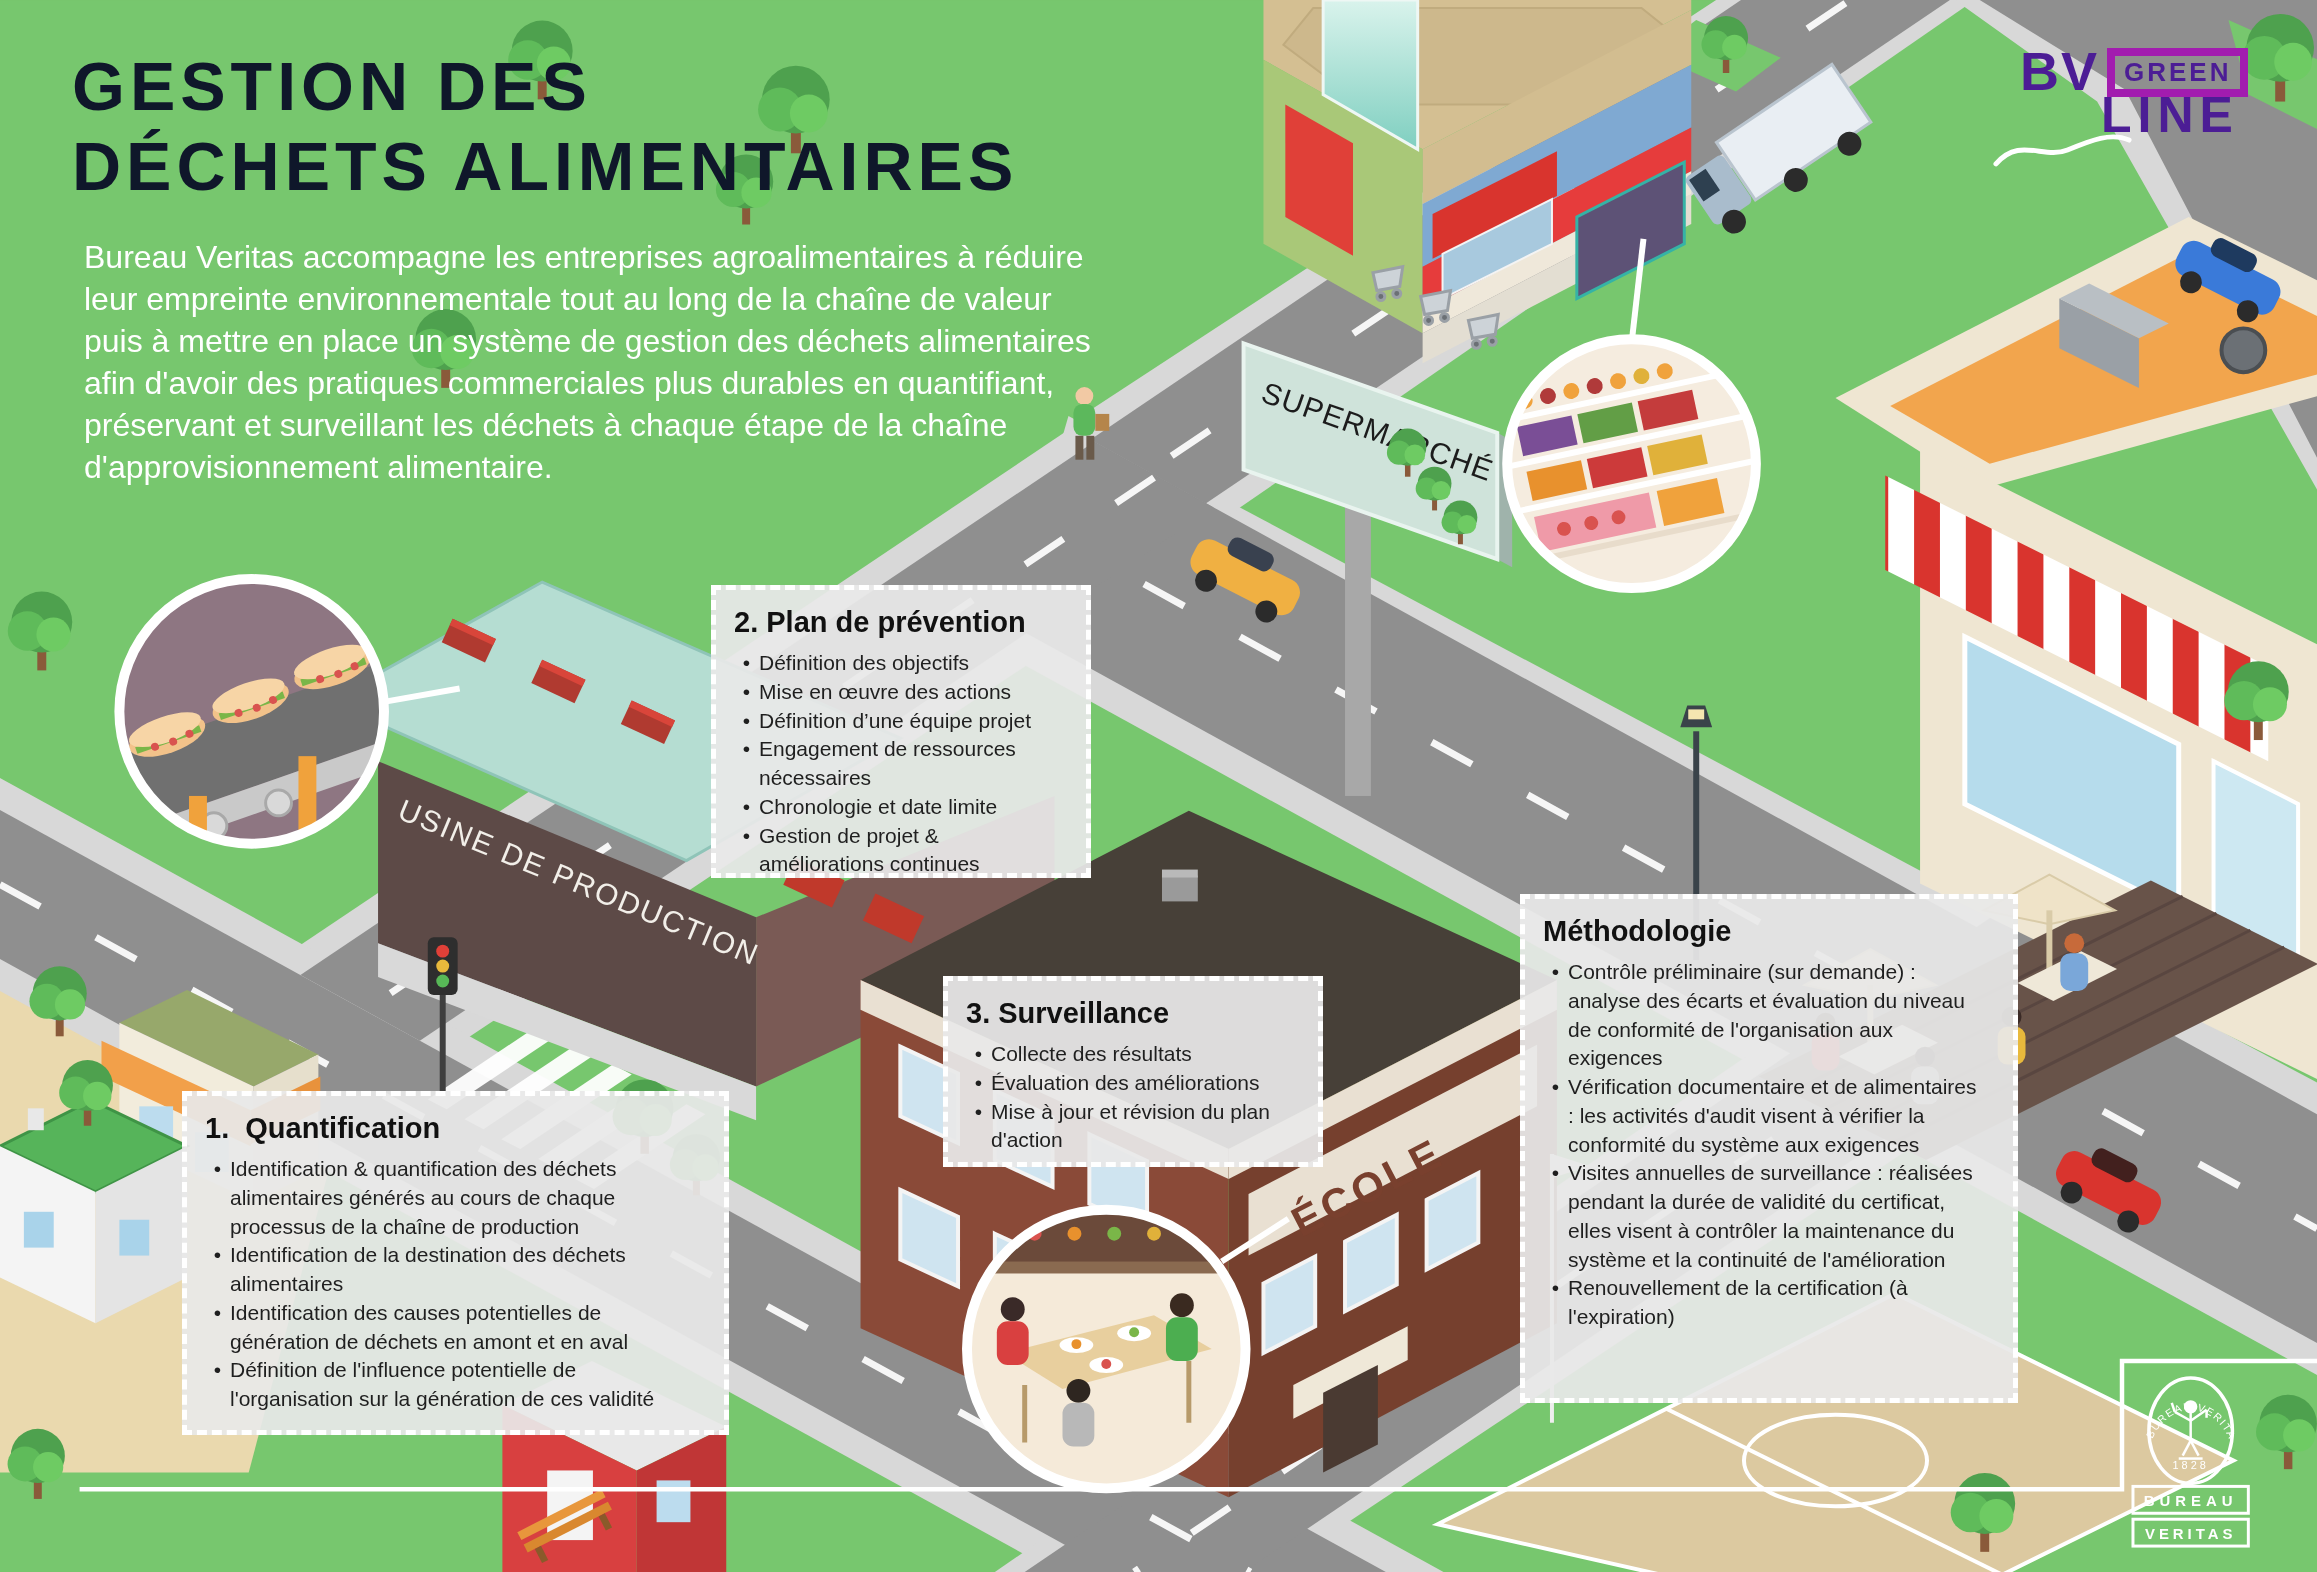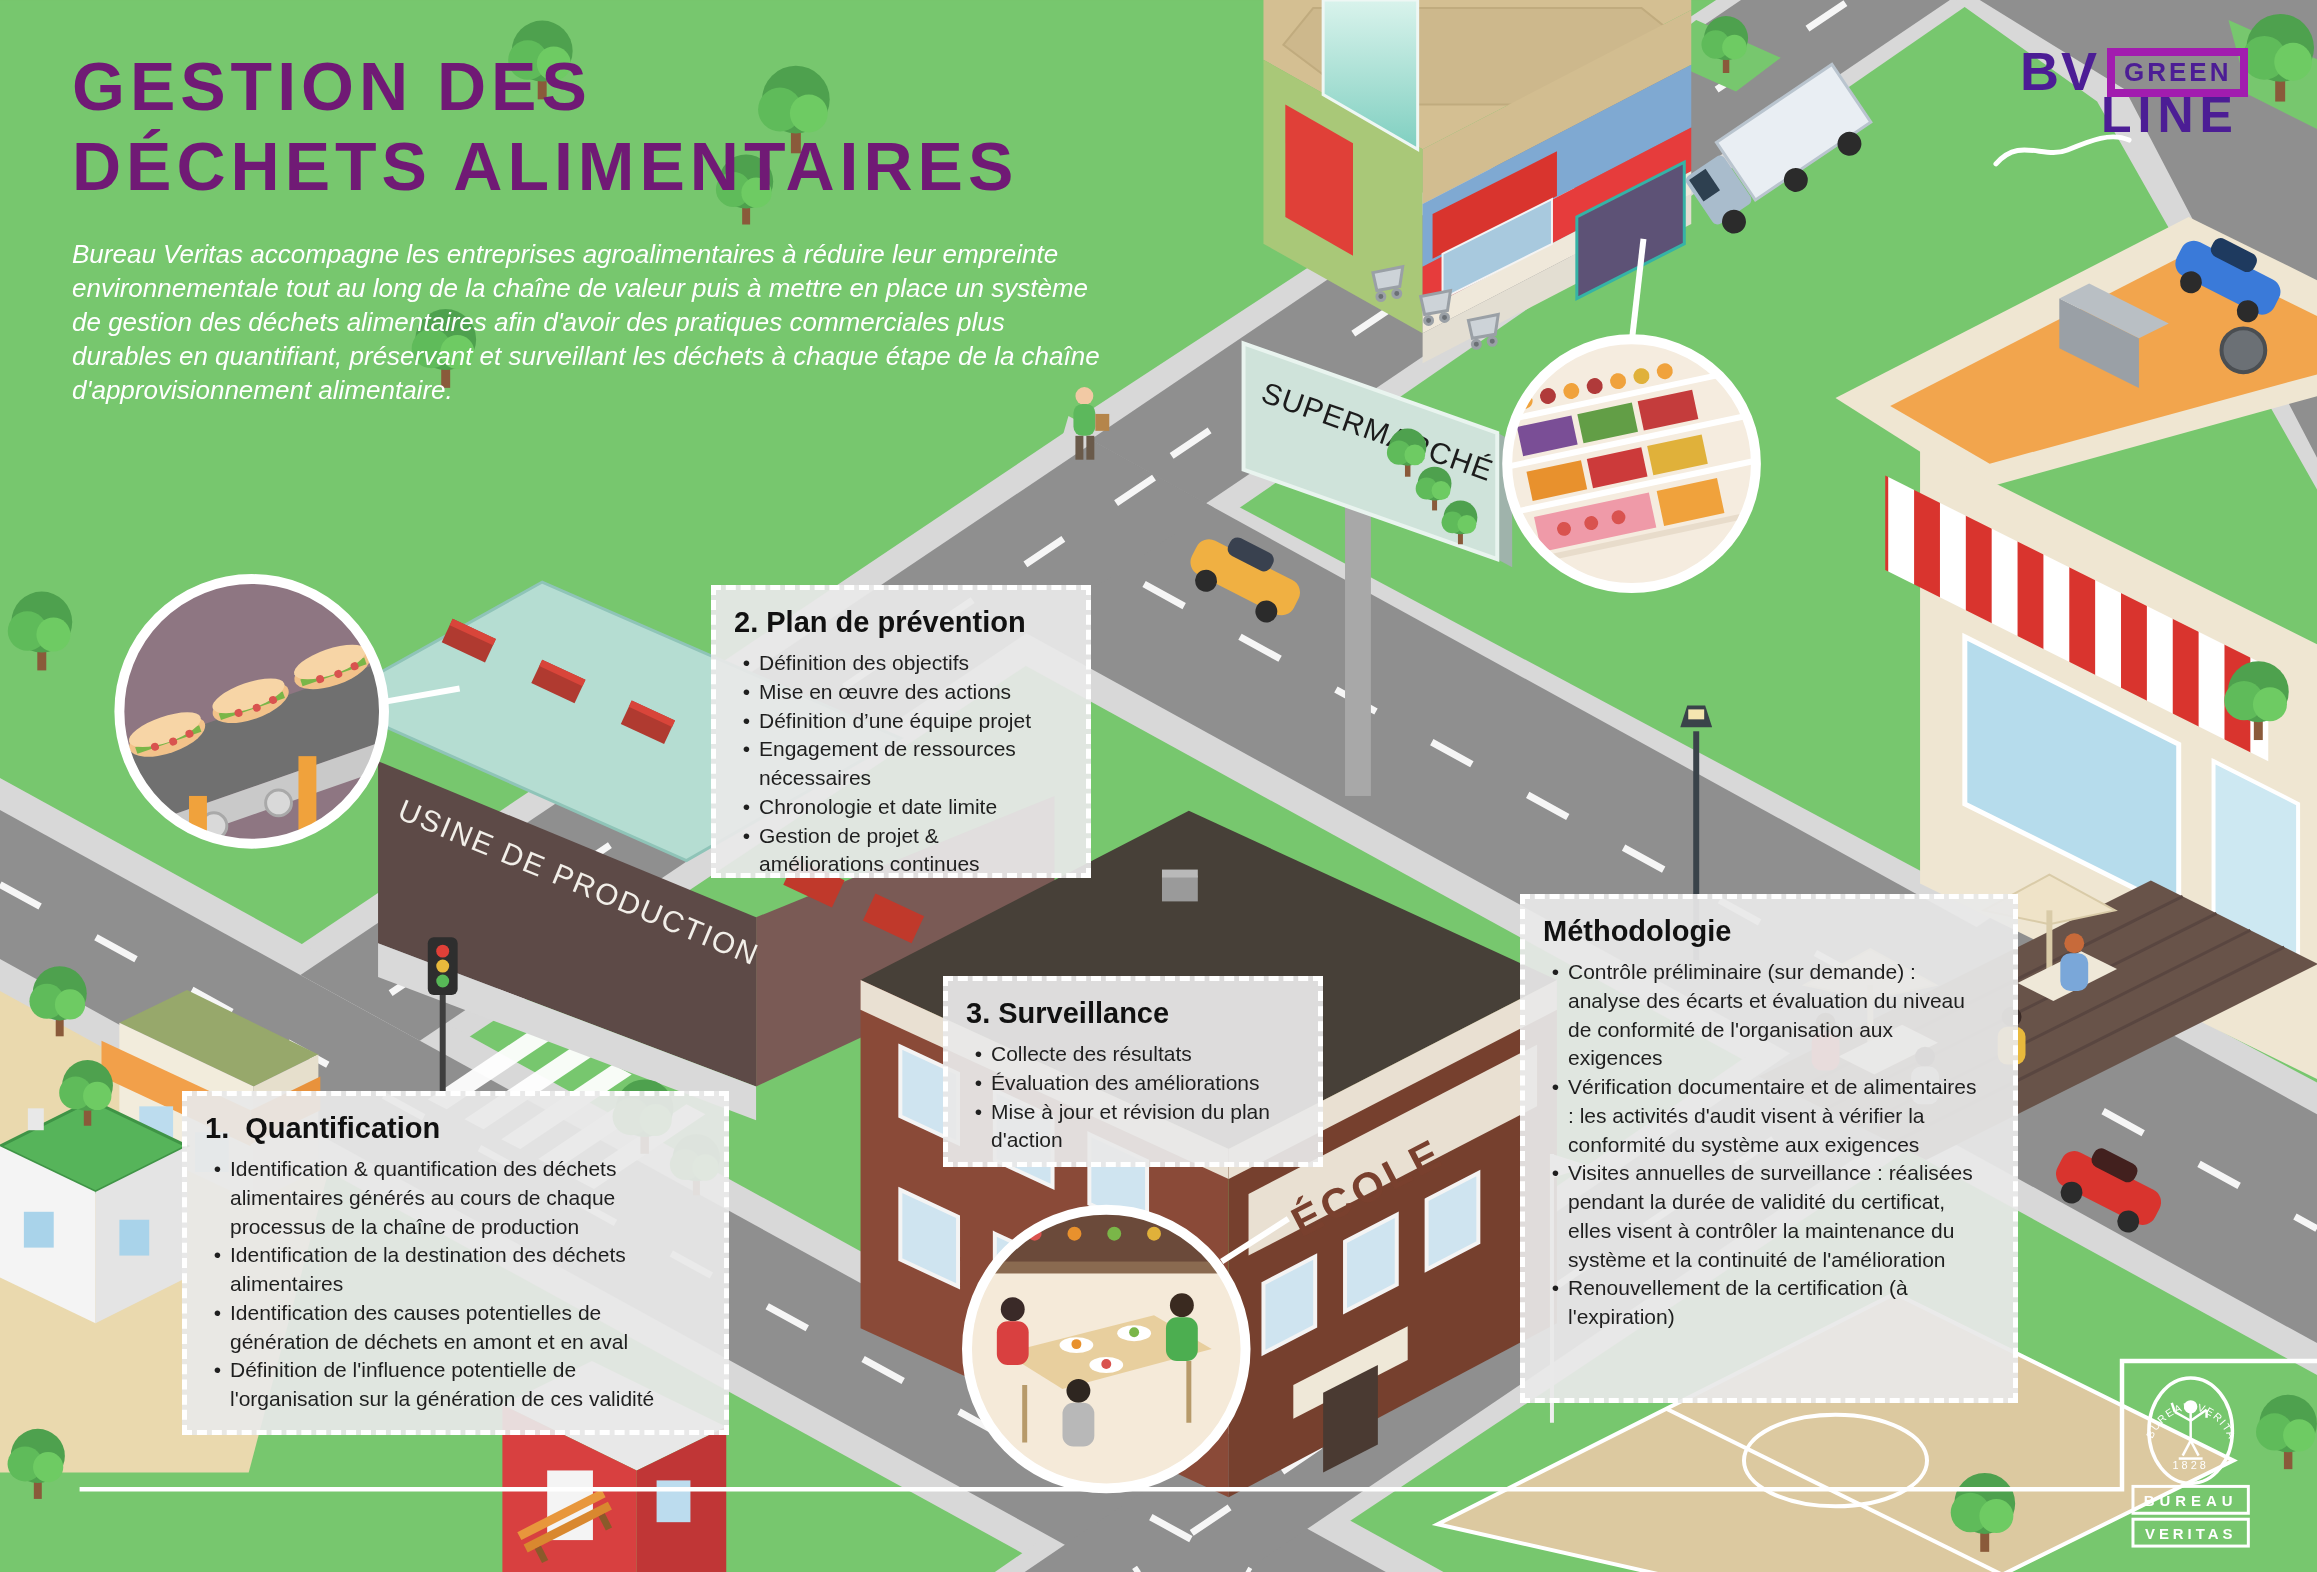"GESTION DES" .title { color: #701a75 -> #0f172a }
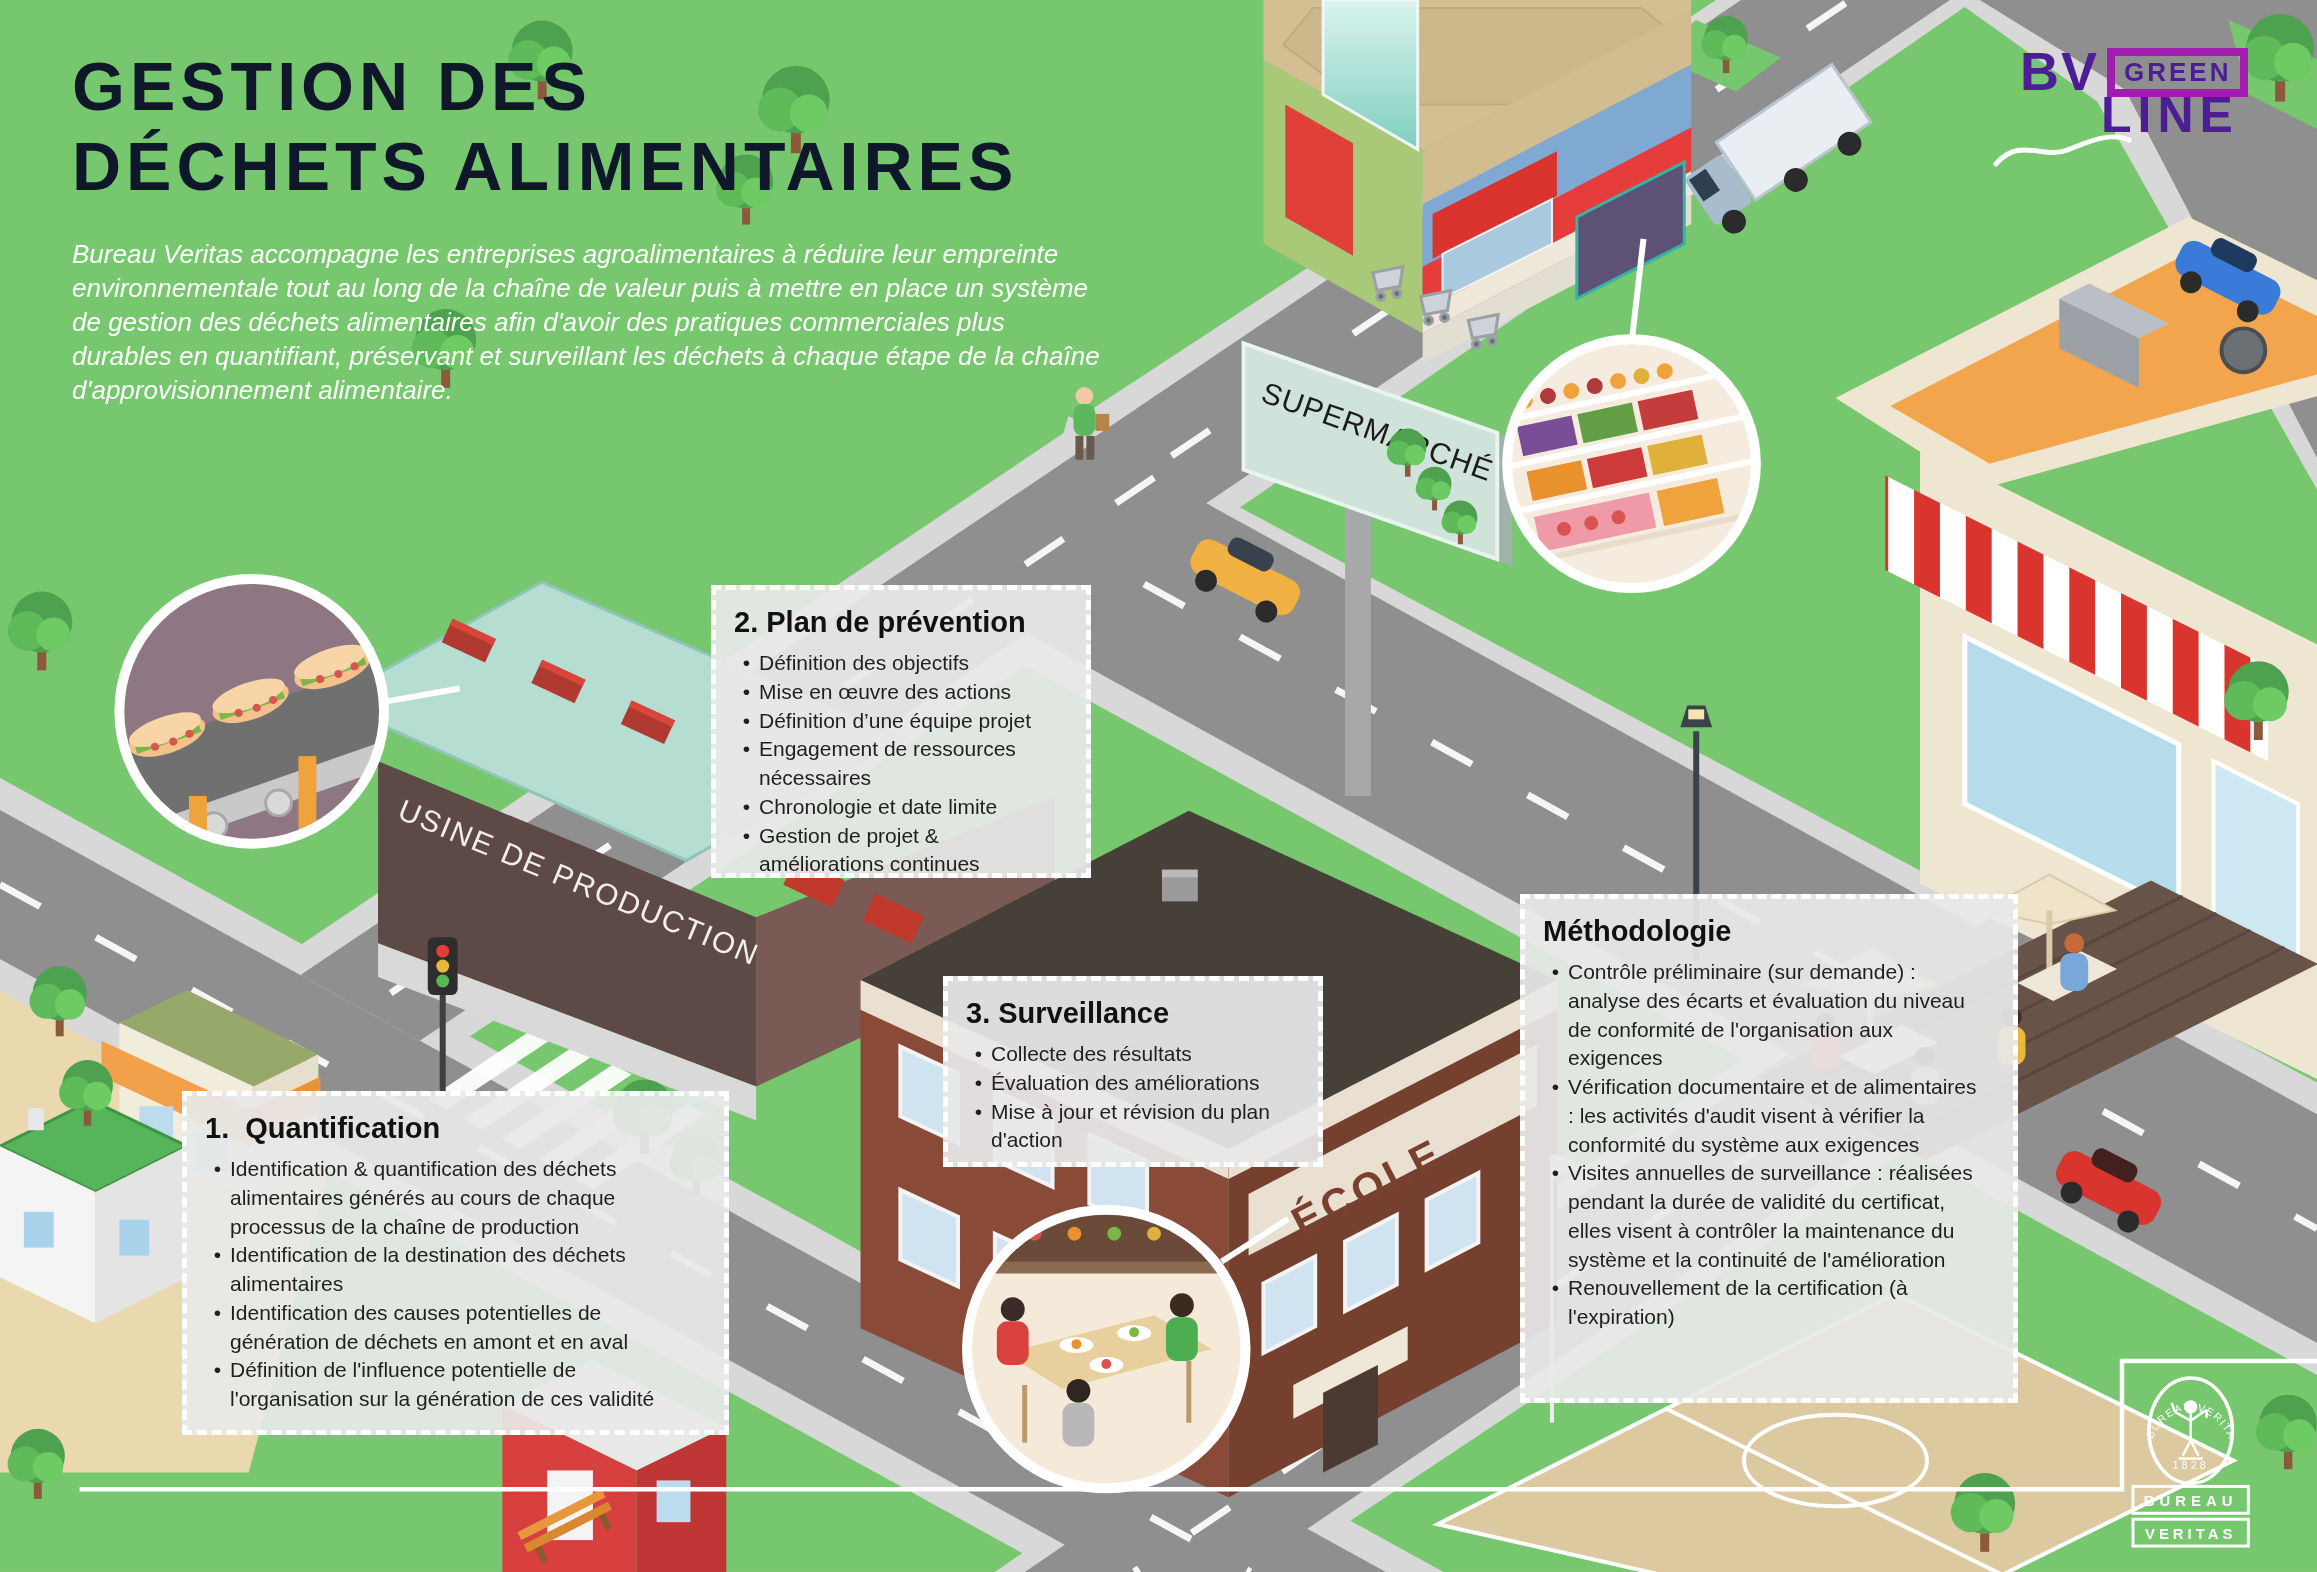"Bureau Veritas accompagne les" .intro { font-size: 26px -> 32px; font-style: italic -> none; left: 72px -> 84px }
